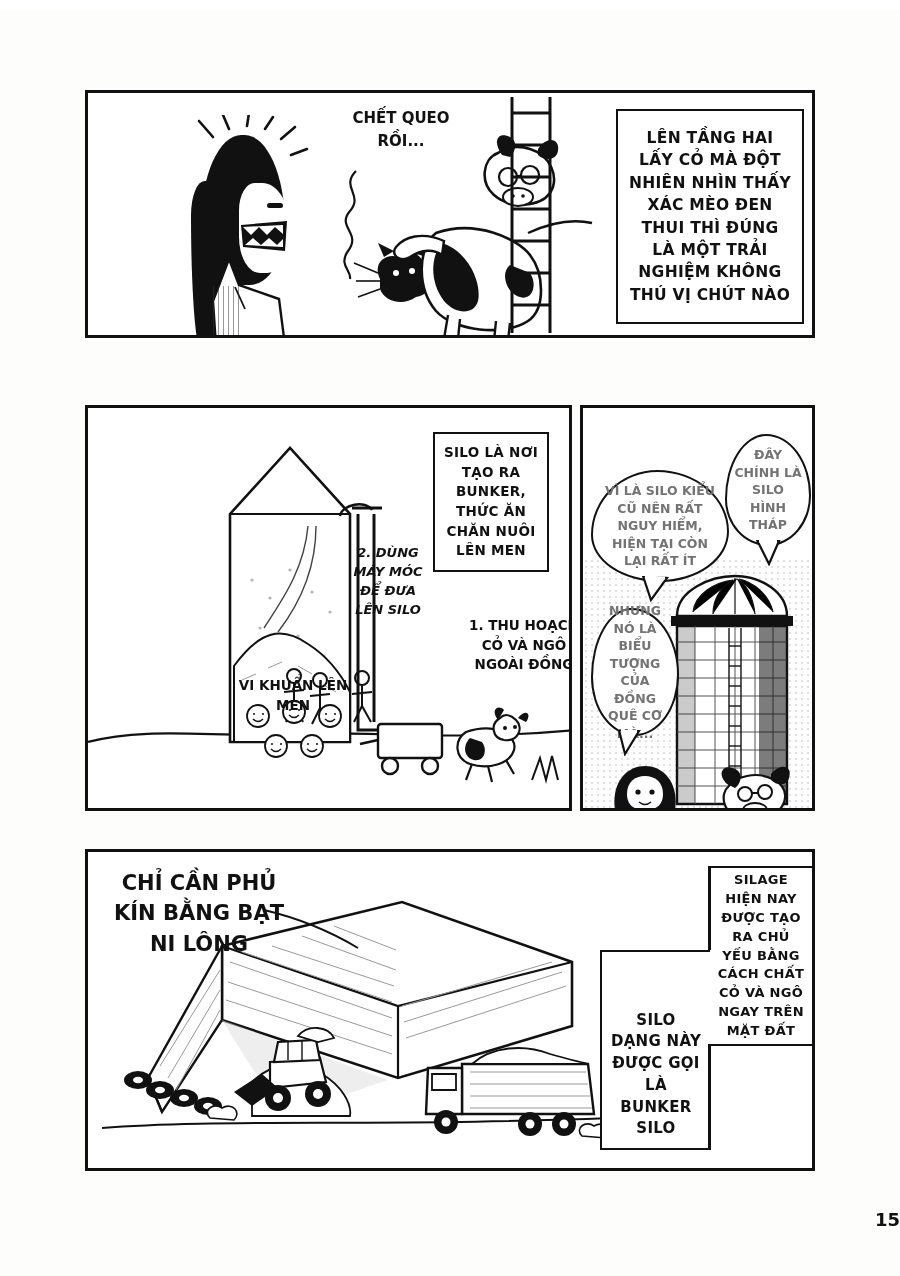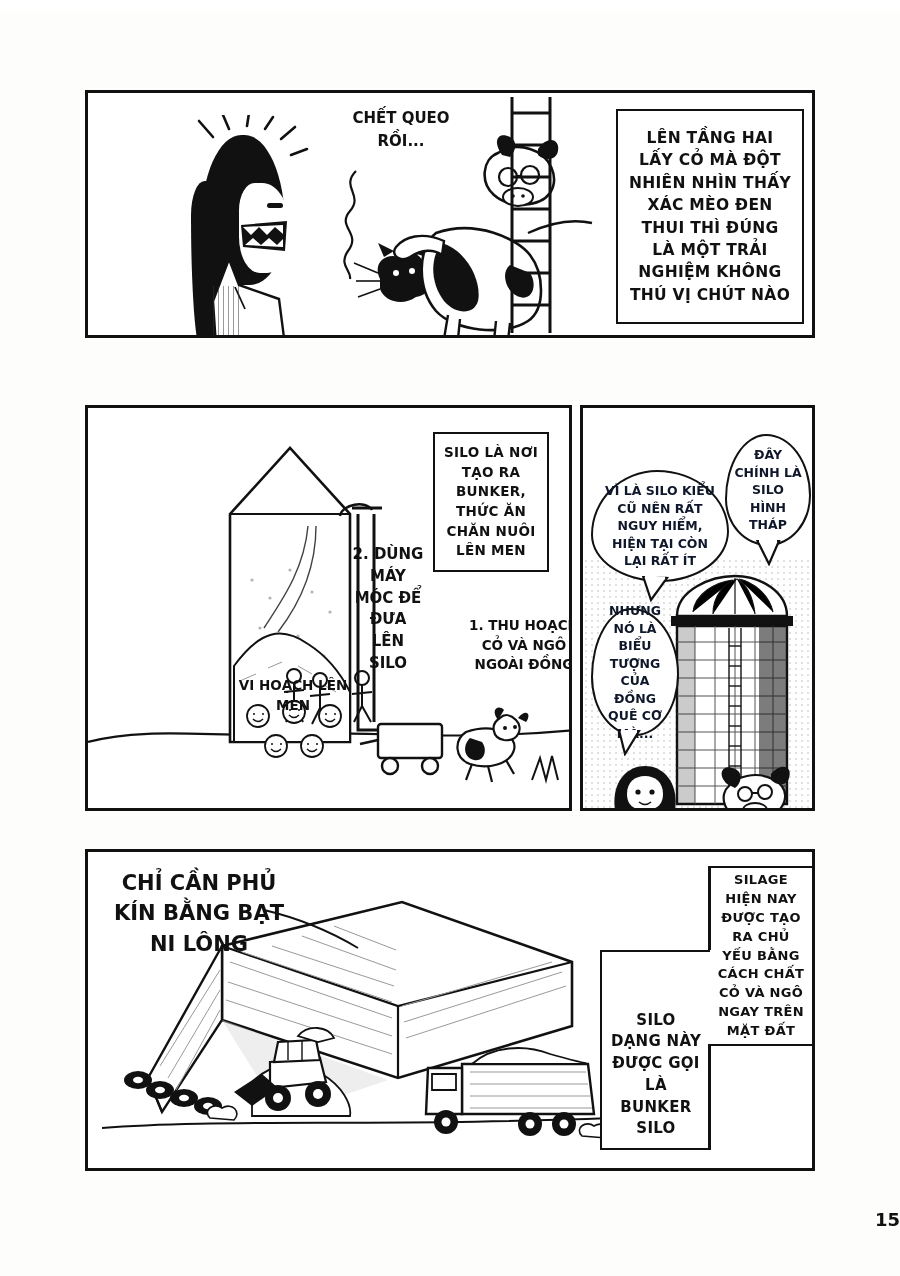"ĐÂY CHÍNH LÀ SILO HÌNH" .bubble { color: #0f172a -> #737373 }
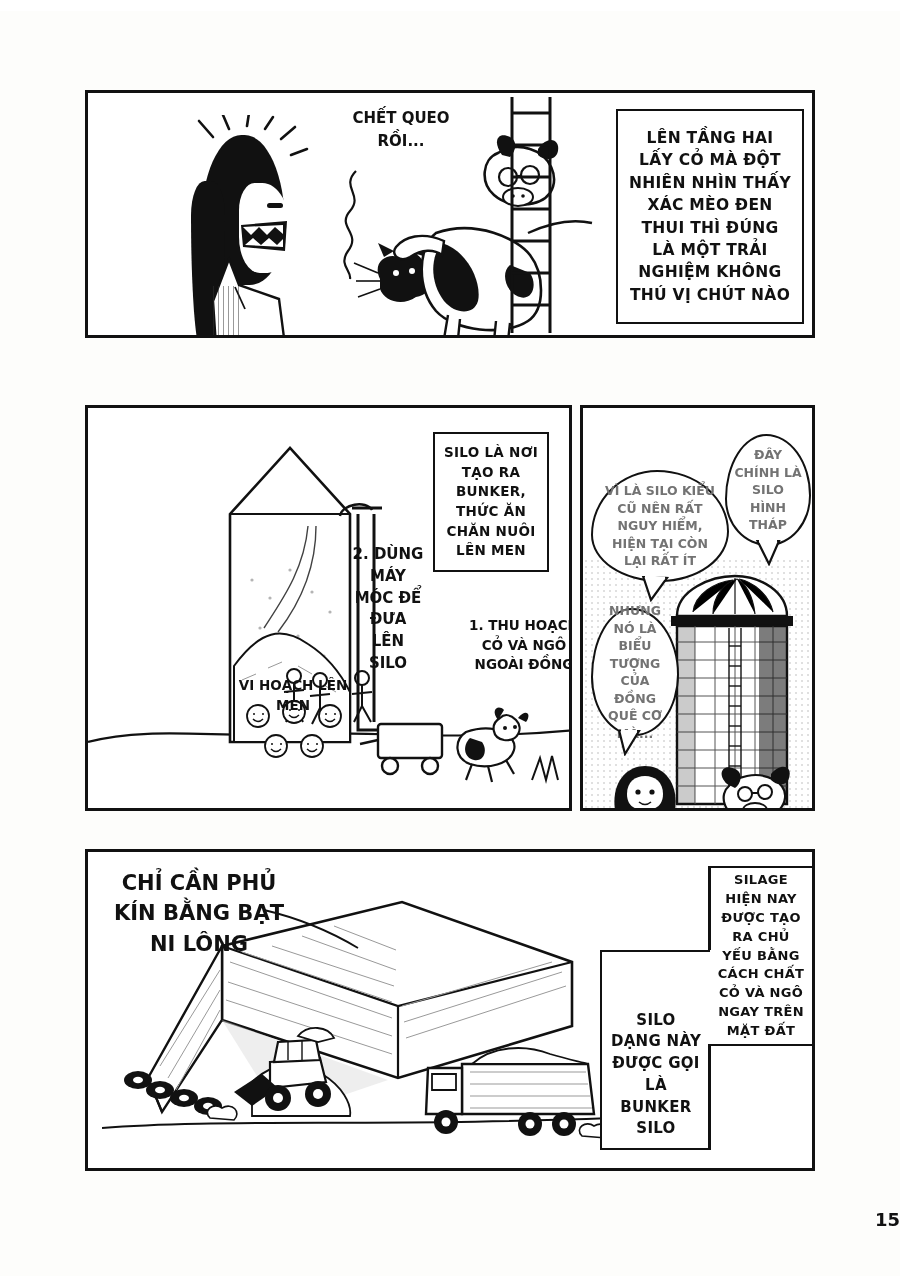"2. DÙNG MÁY MÓC ĐỂ" div.freetext { font-size: 15px -> 13px; font-style: none -> italic }
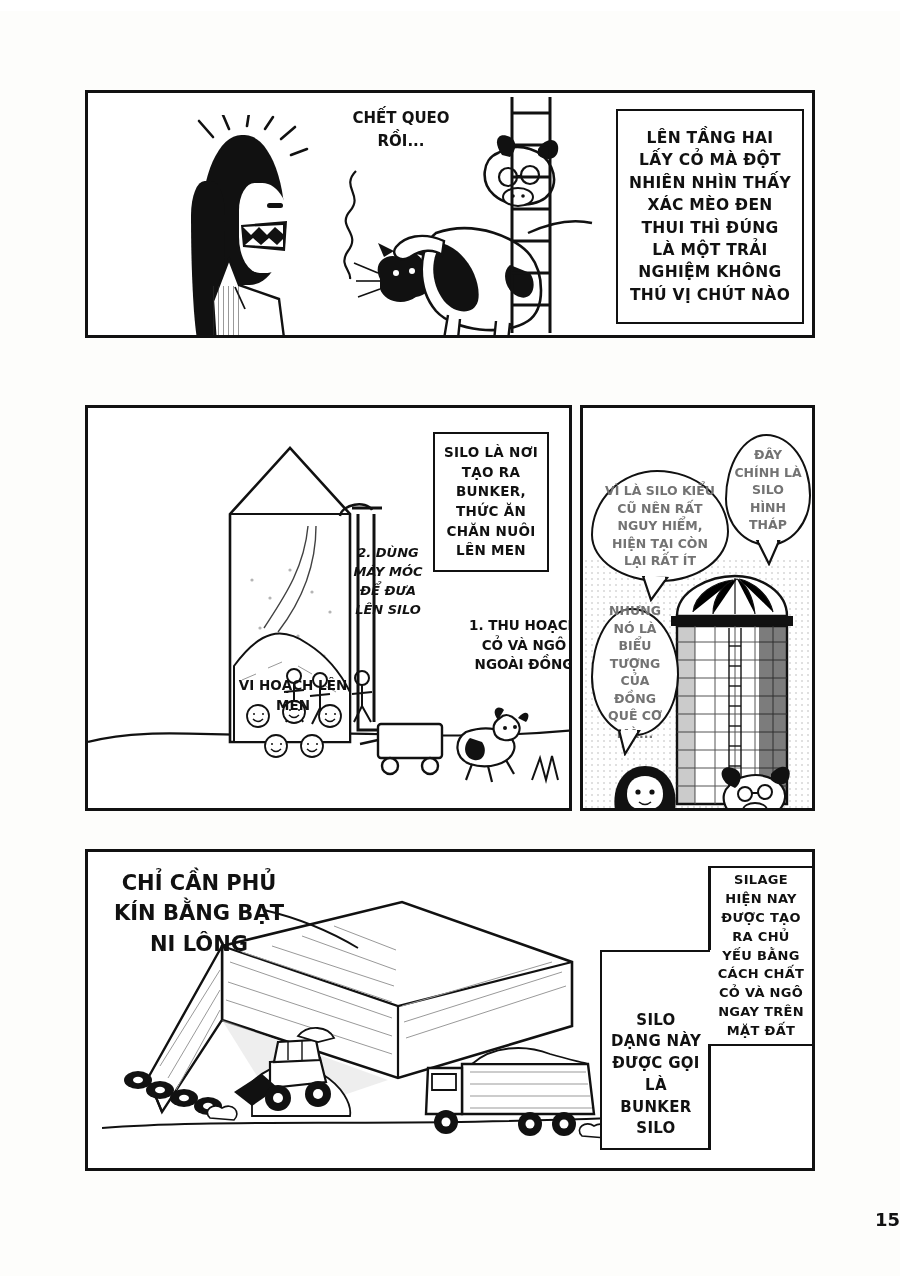"VI HOẠCH LÊN MEN" div.freetext { text: HOẠCH -> KHUẨN }
